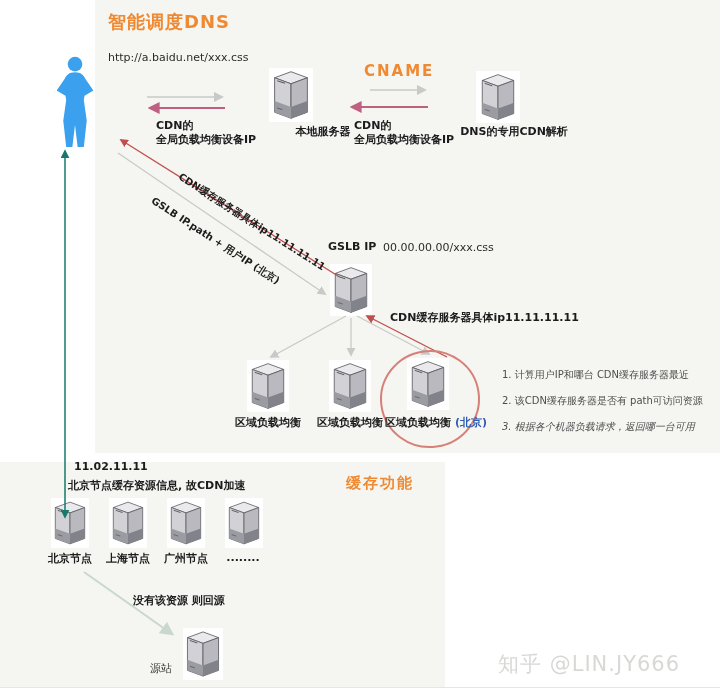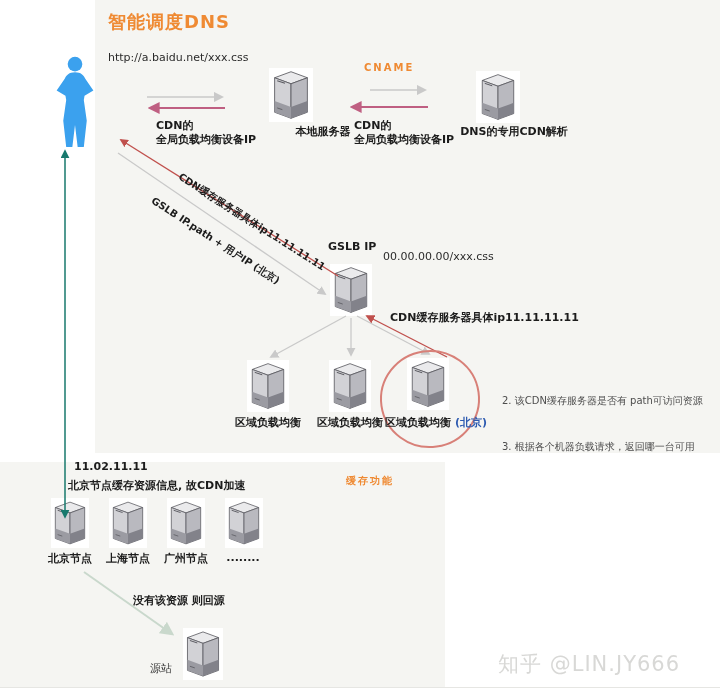"CNAME" .title-sub { font-size: 10px -> 15px }
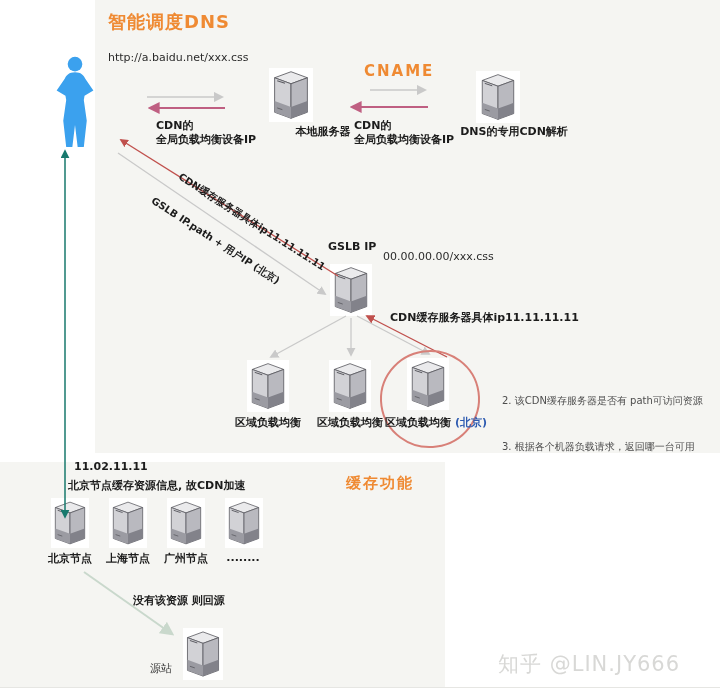"00.00.00.00/xxx.css" div.lbl { top: 250px -> 241px }
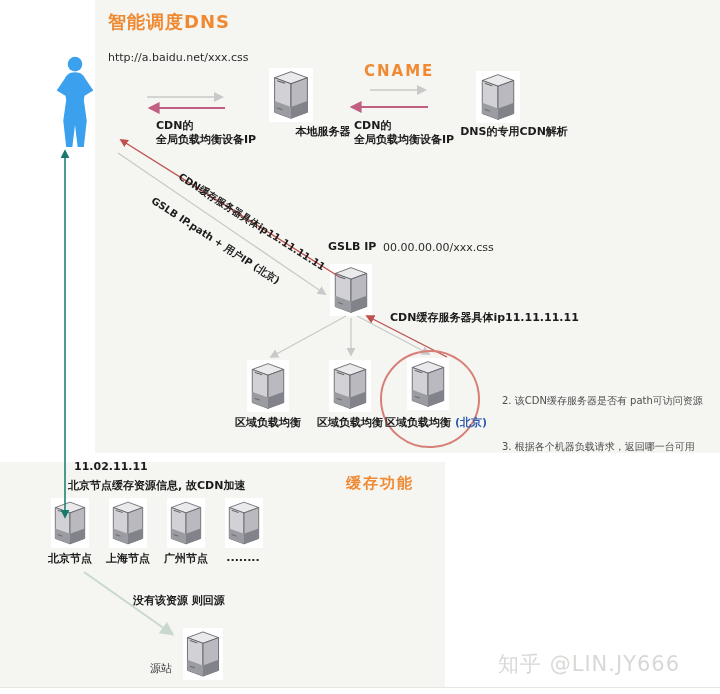"1. 计算用户IP和哪台 CDN缓存服务器最近" div.note { html: none -> <div>1. 计算用户IP和哪台 CDN缓存服务器最近</div> }
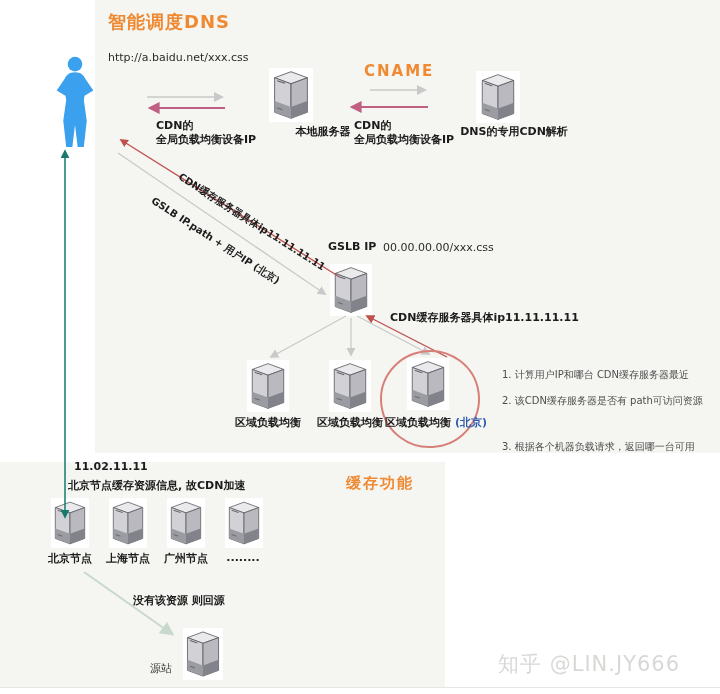"3. 根据各个机器负载请求，返回哪一台可用" div.note { font-style: none -> italic; top: 440px -> 420px }
